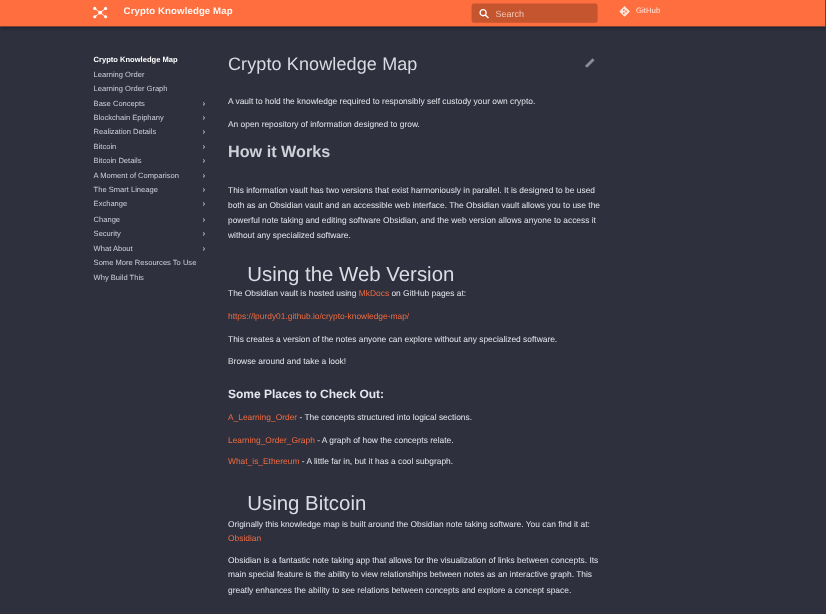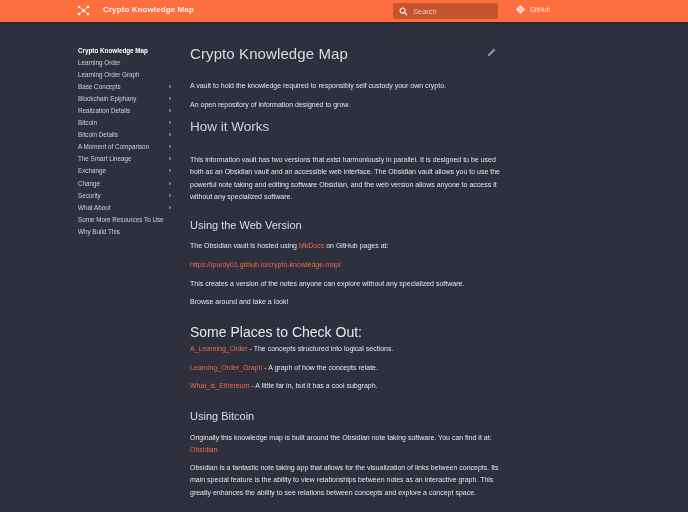"How it Works" h2.big { font-weight: 400 -> 700 }
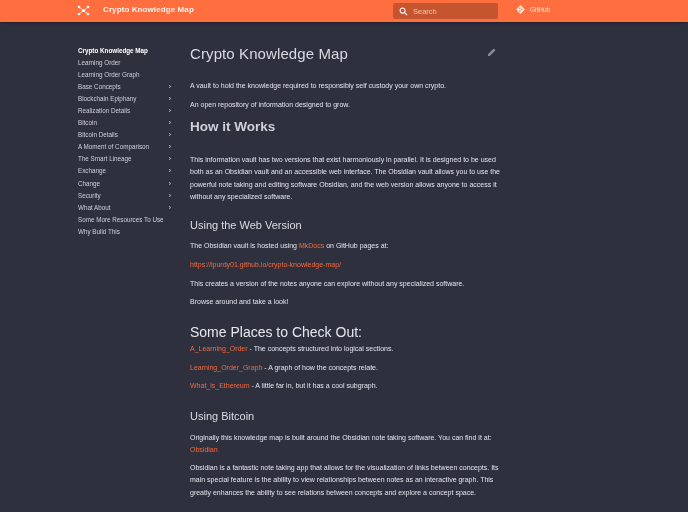"Using the Web Version" h2.mid { font-size: 11px -> 17px; left: 190px -> 206px }
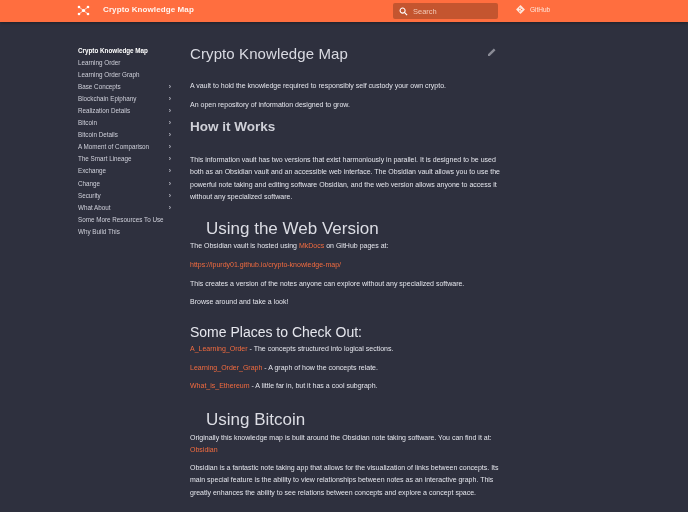"Some Places to Check Out:" h3 { font-size: 14px -> 10px; font-weight: normal -> bold }
